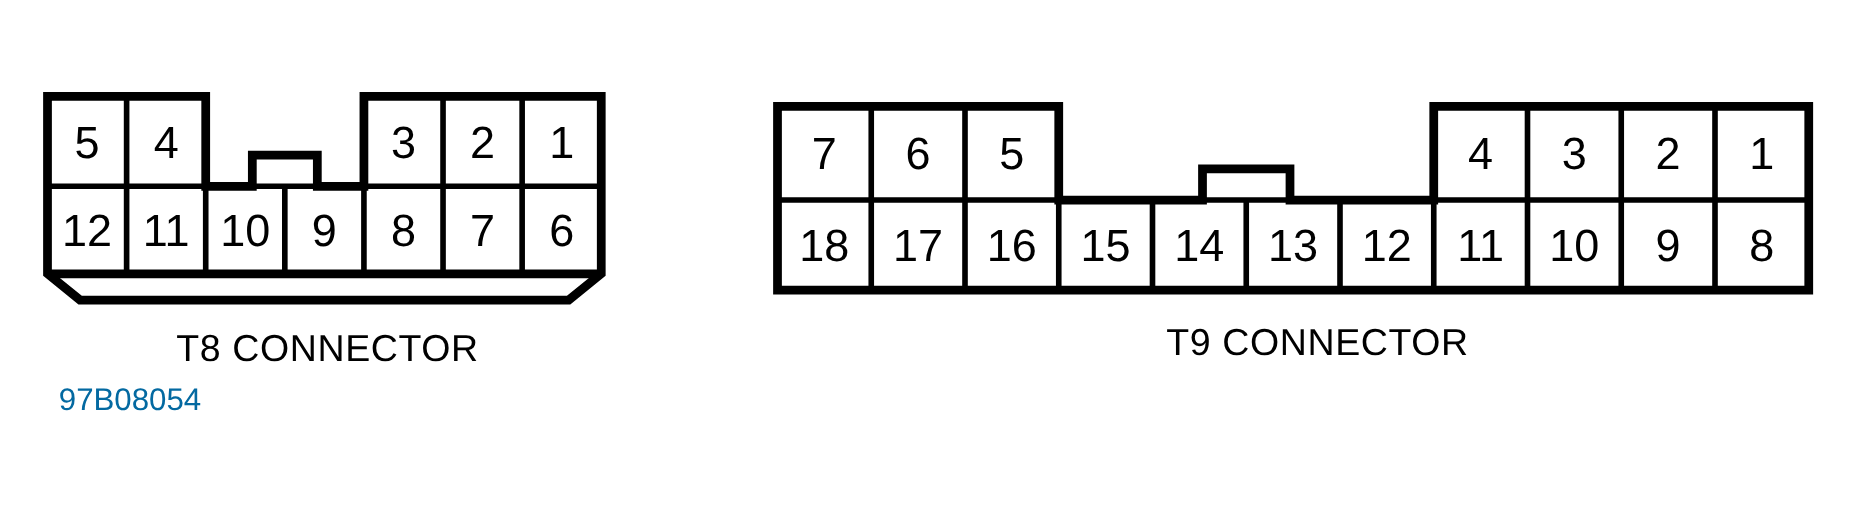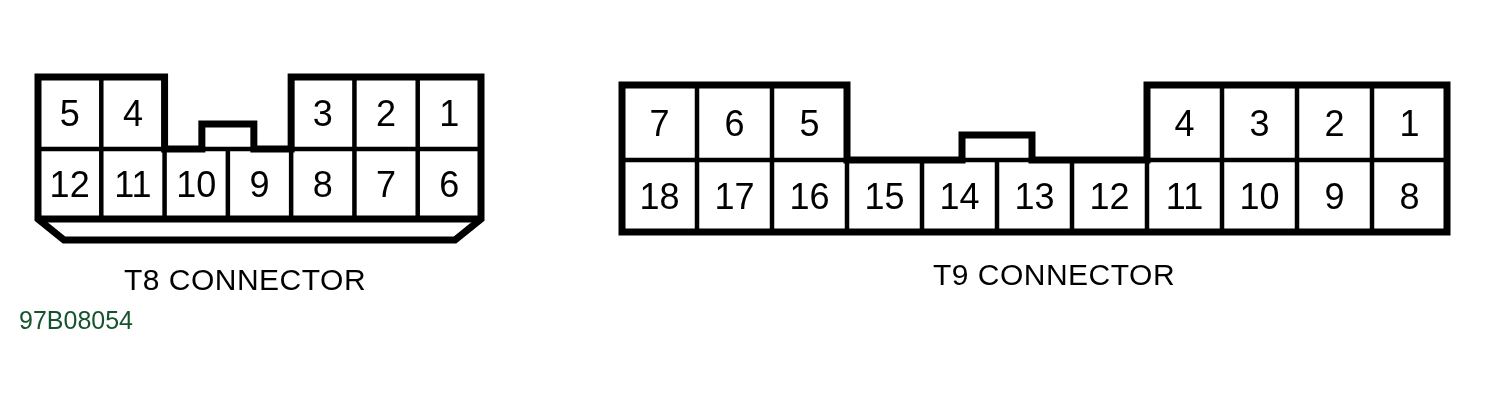"T8 CONNECTOR" div.connector-label { left: 245px -> 262px }
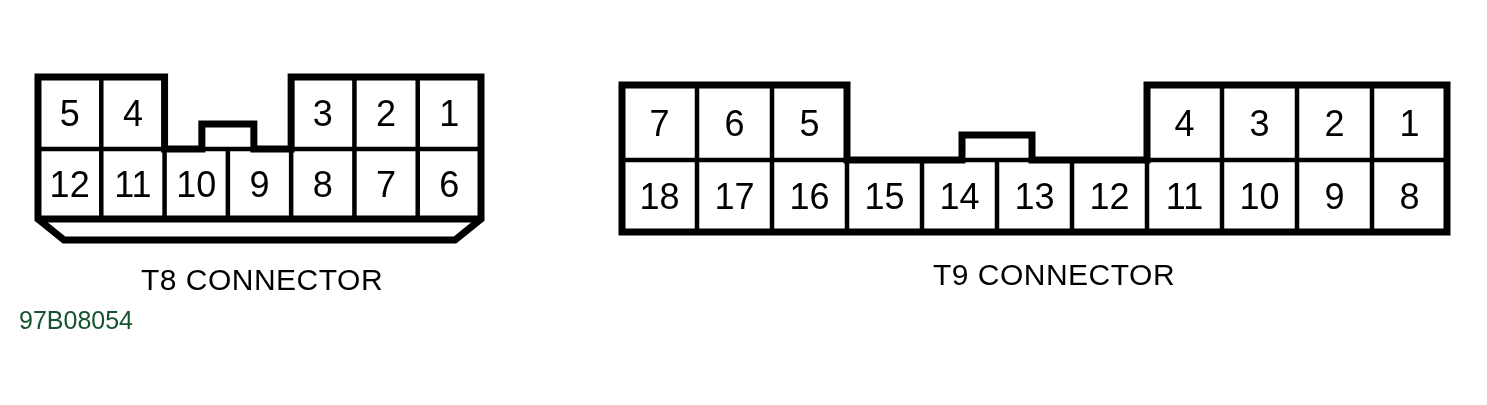"97B08054" .figure-code { color: #14532d -> #0369a1; left: 19px -> 47px }
